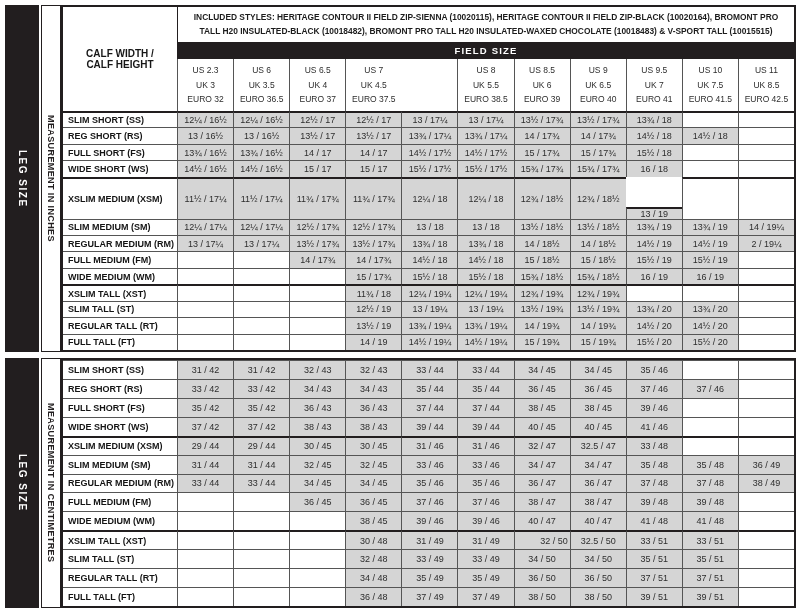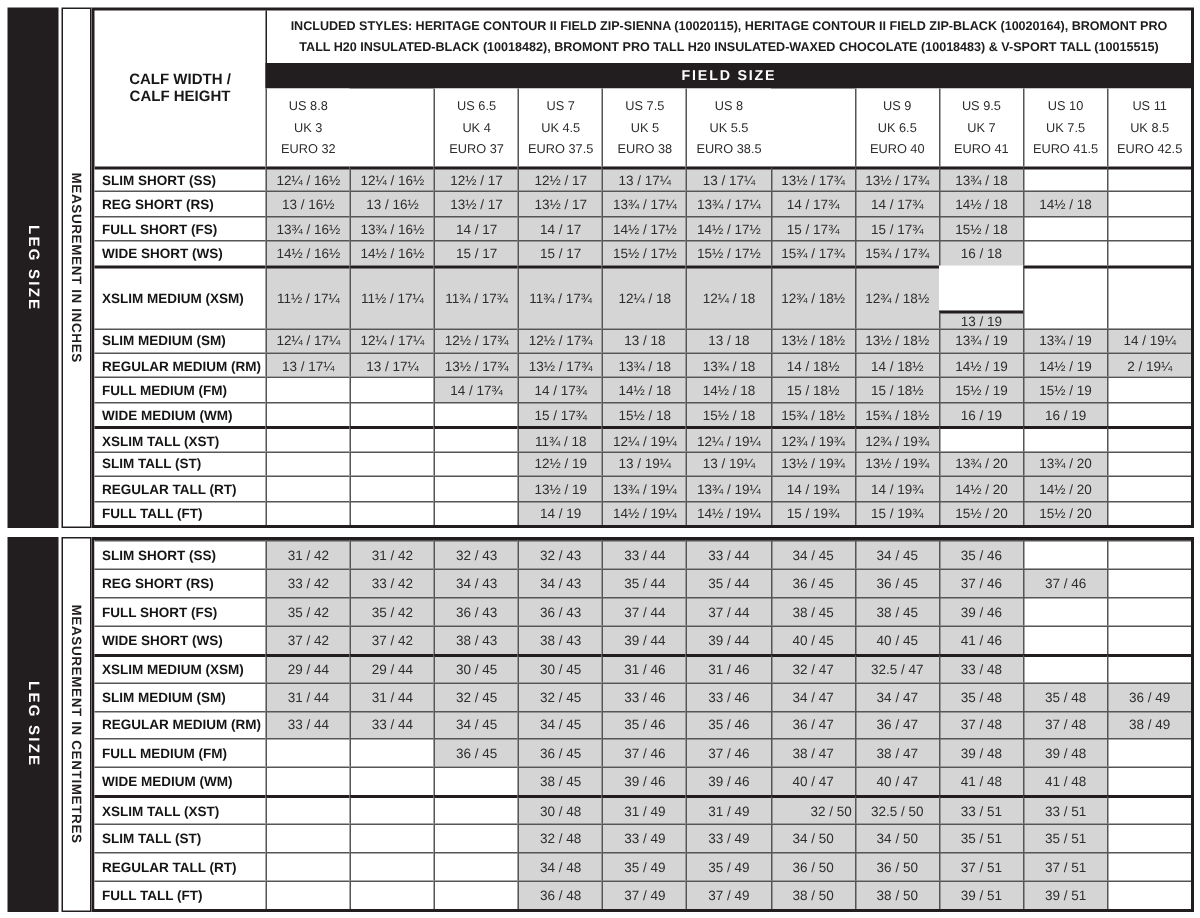"US 8.8" span { text: 8.8 -> 2.3 }
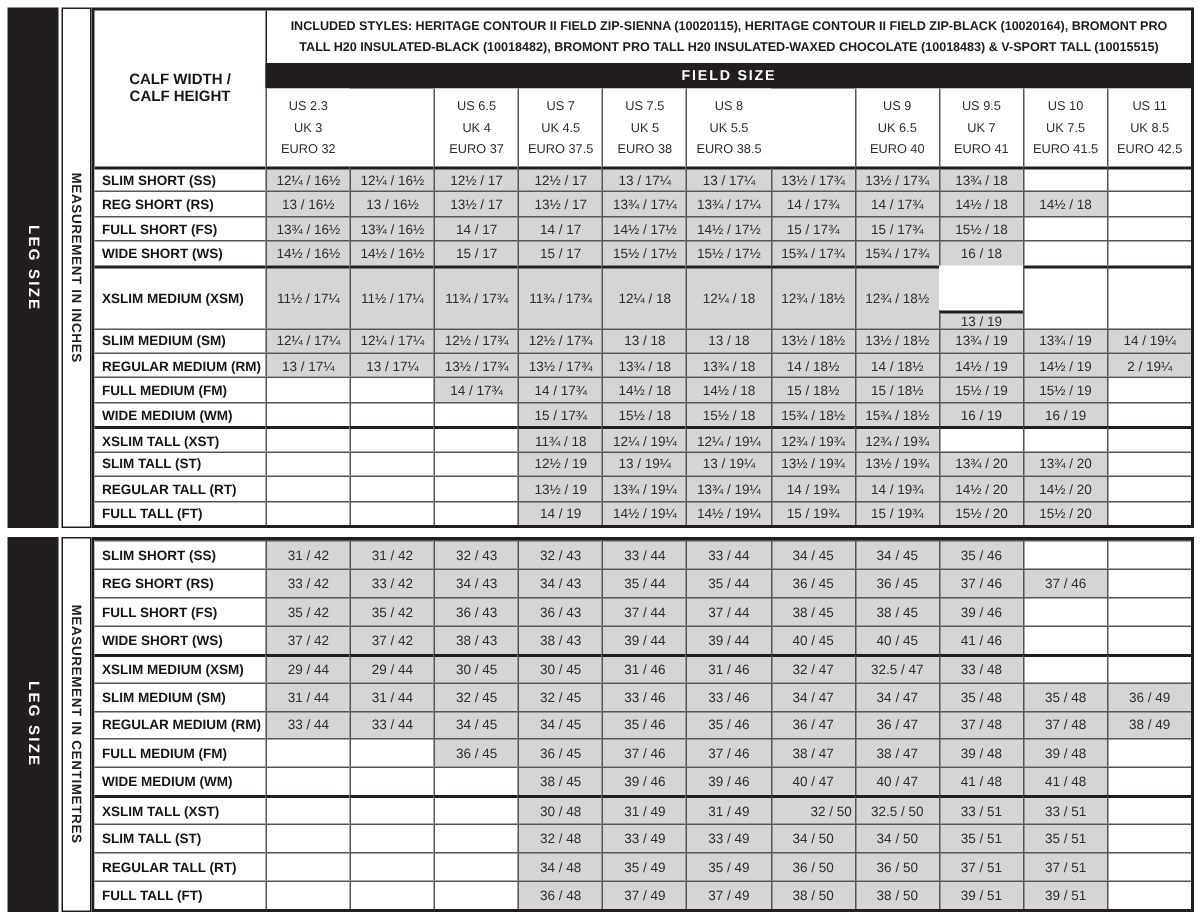"US 6" div.c { html: none -> <div> <span>US 6</span> <span>UK 3.5</span> <span>EURO 36.5</span> </div> }
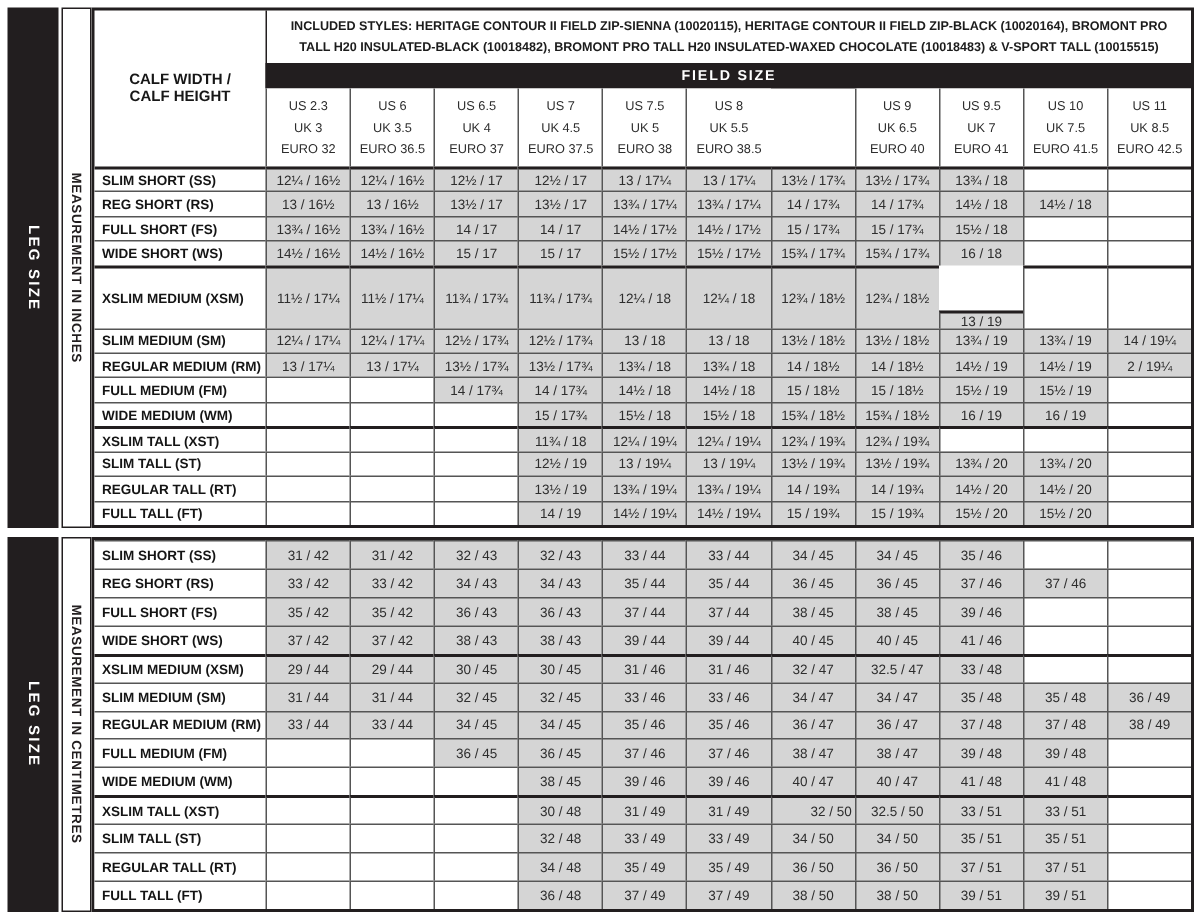"US 7.5" div.c { html: <div> <span>US 7.5</span> <span>UK 5</span> <span>EURO 38</span> </div> -> none }
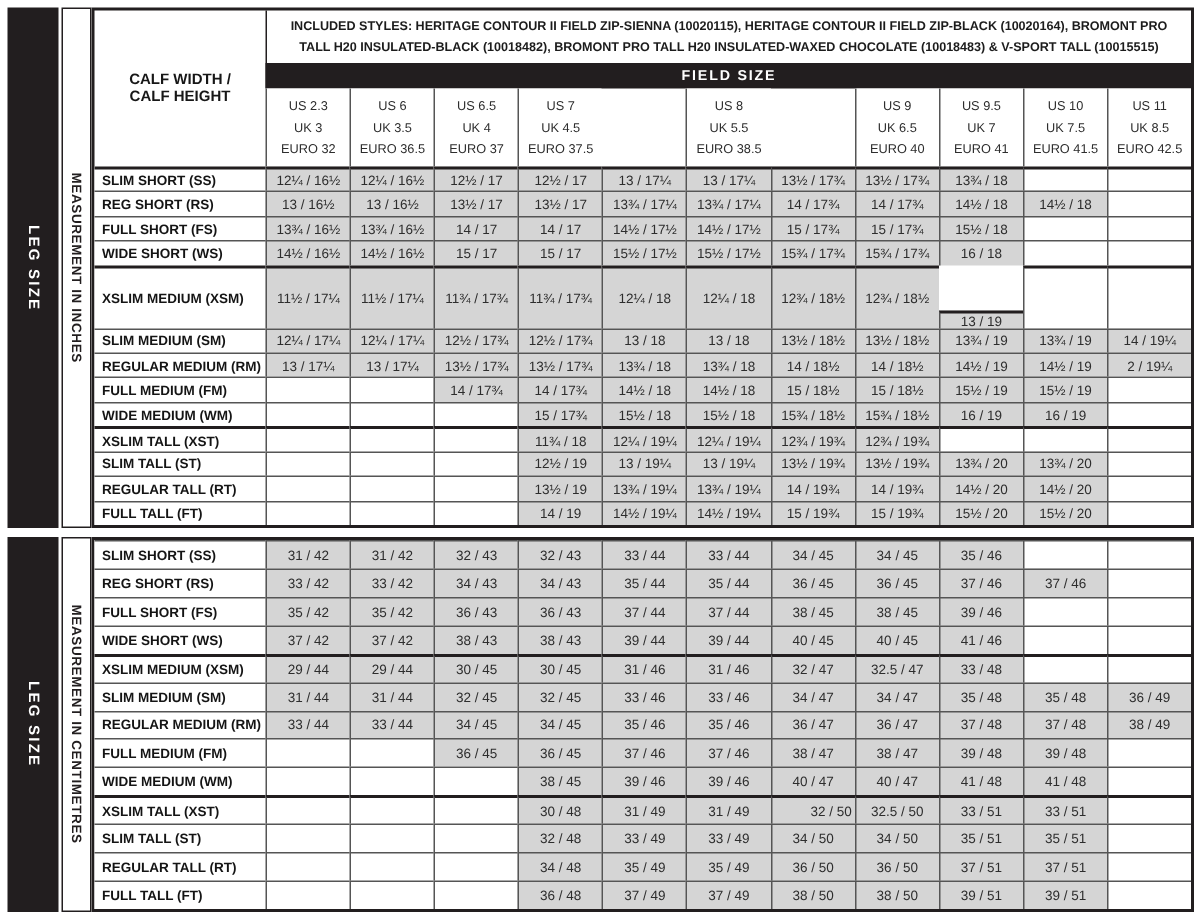"US 8.5" div.c { html: none -> <div> <span>US 8.5</span> <span>UK 6</span> <span>EURO 39</span> </div> }
